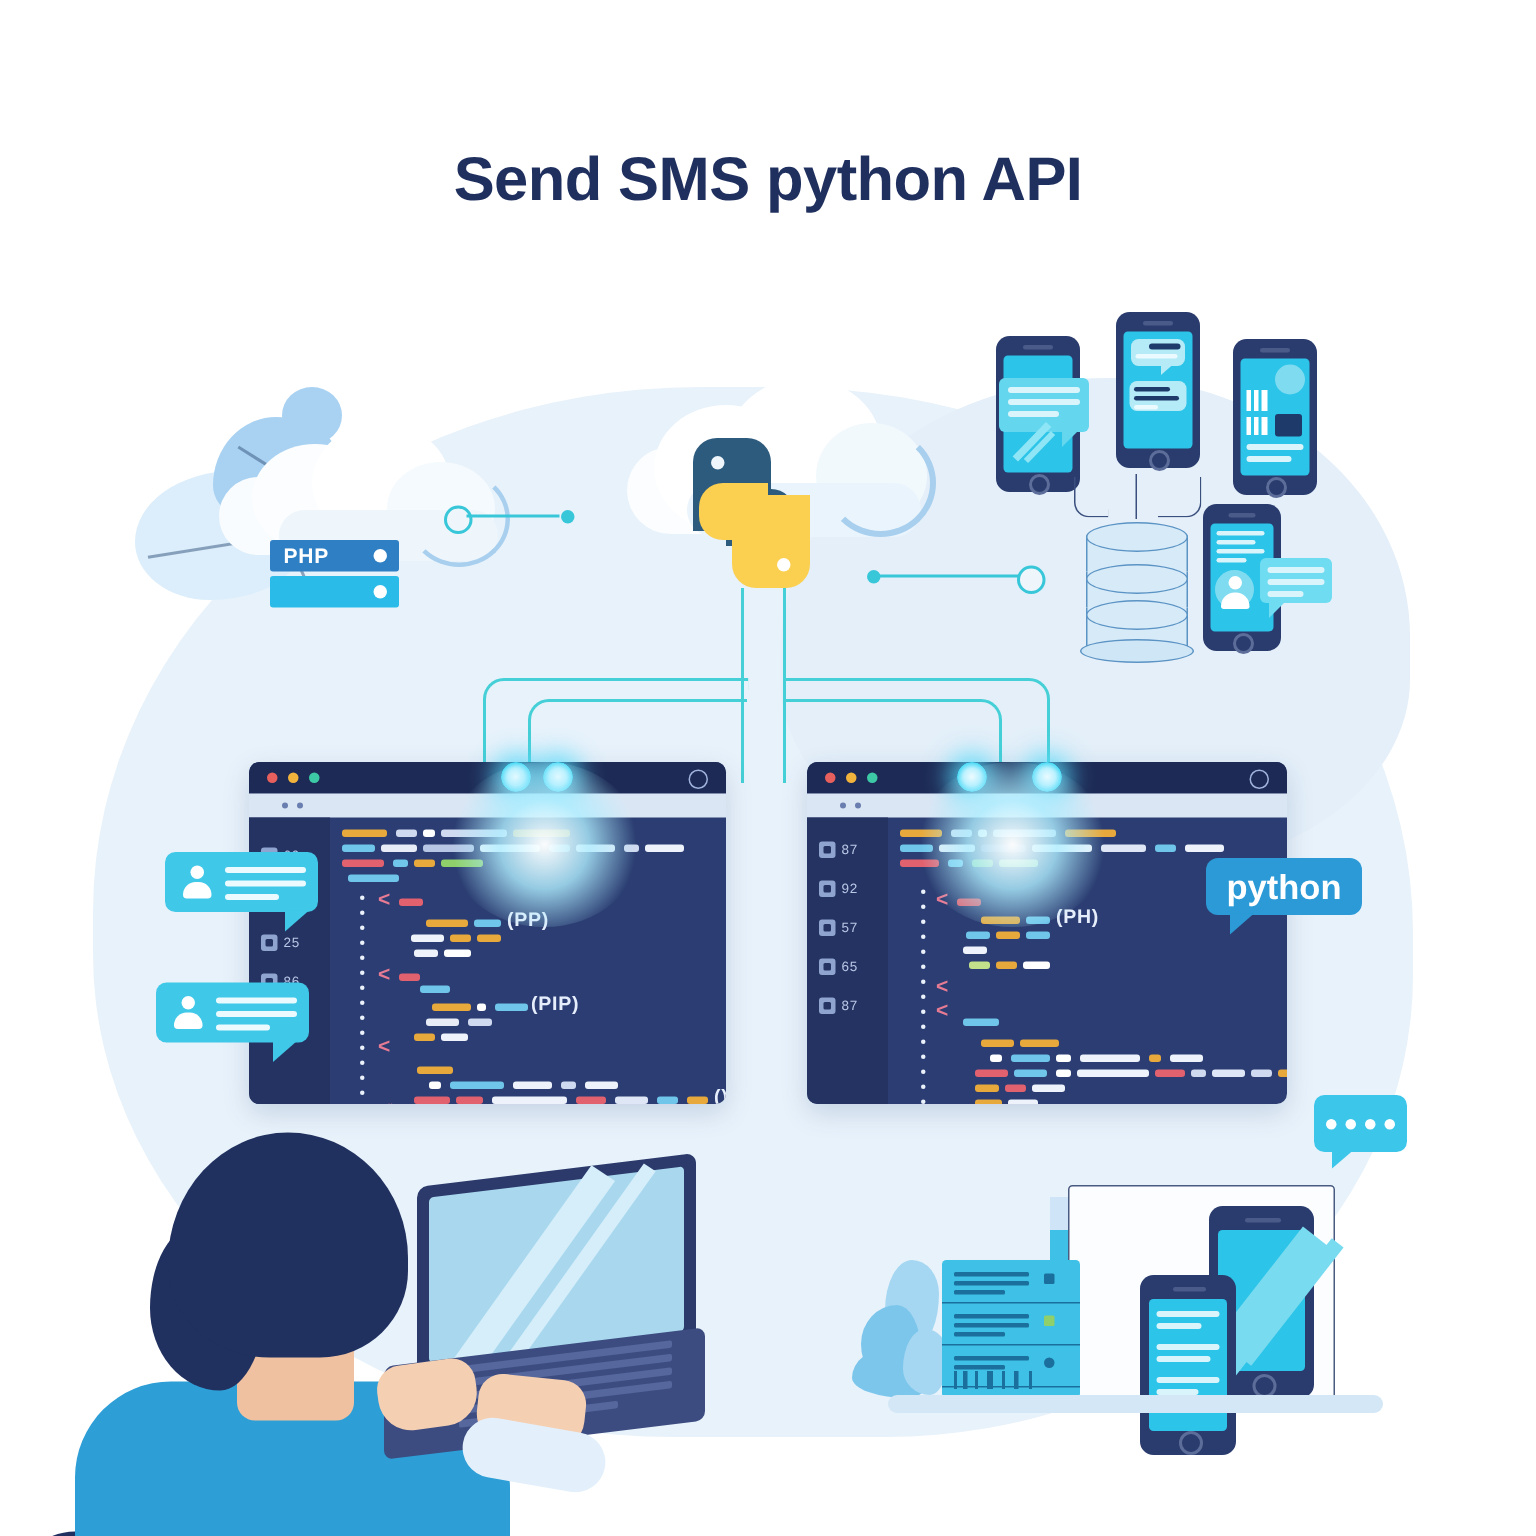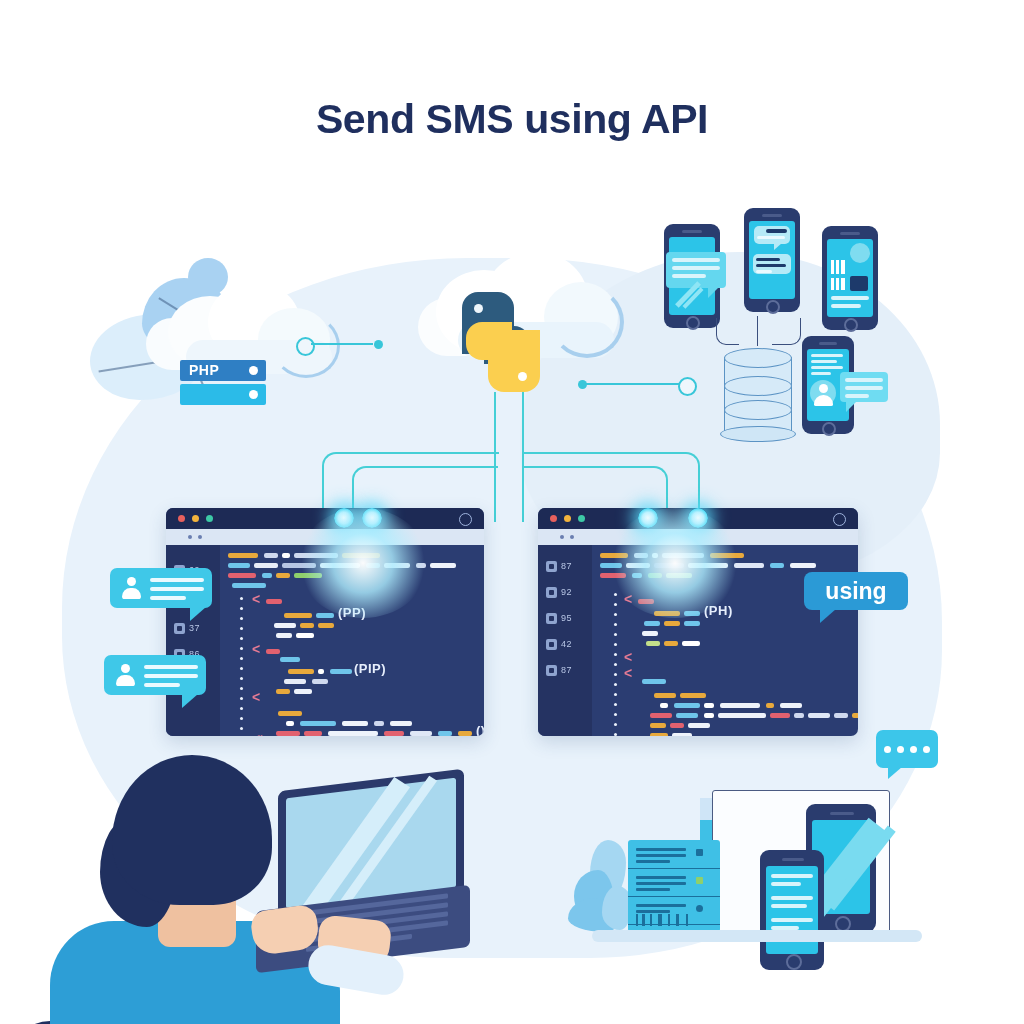"Send SMS using API" div.abs { text: using -> python }
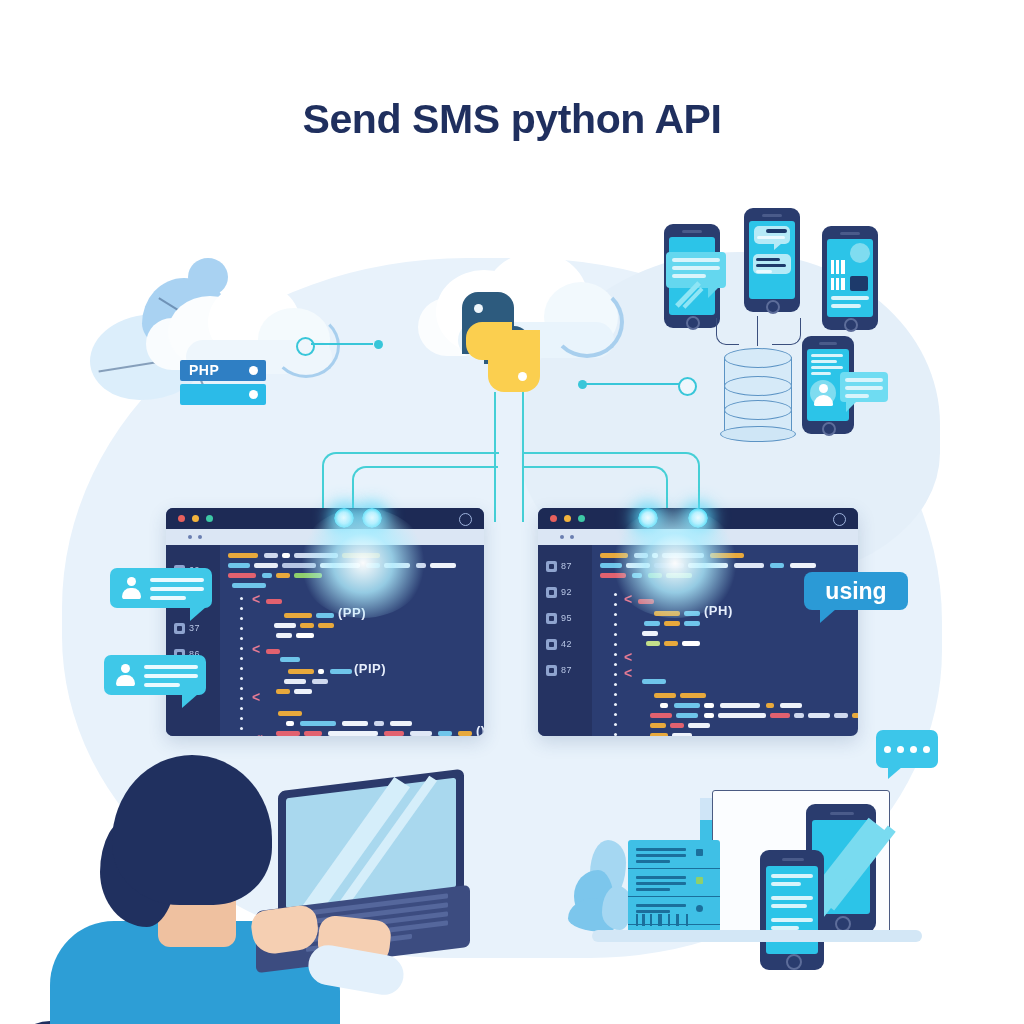"using" span { text: using -> python }
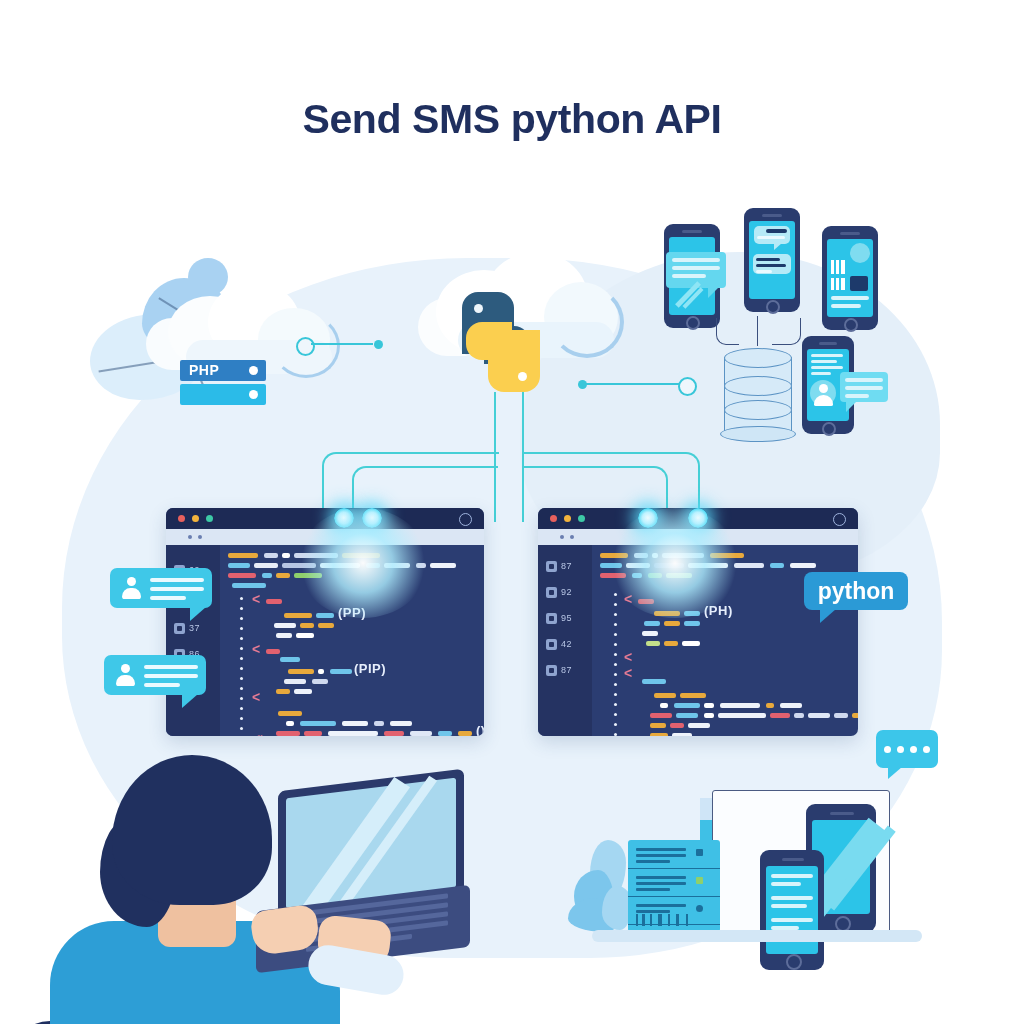"95" span.fl { text: 95 -> 57 }
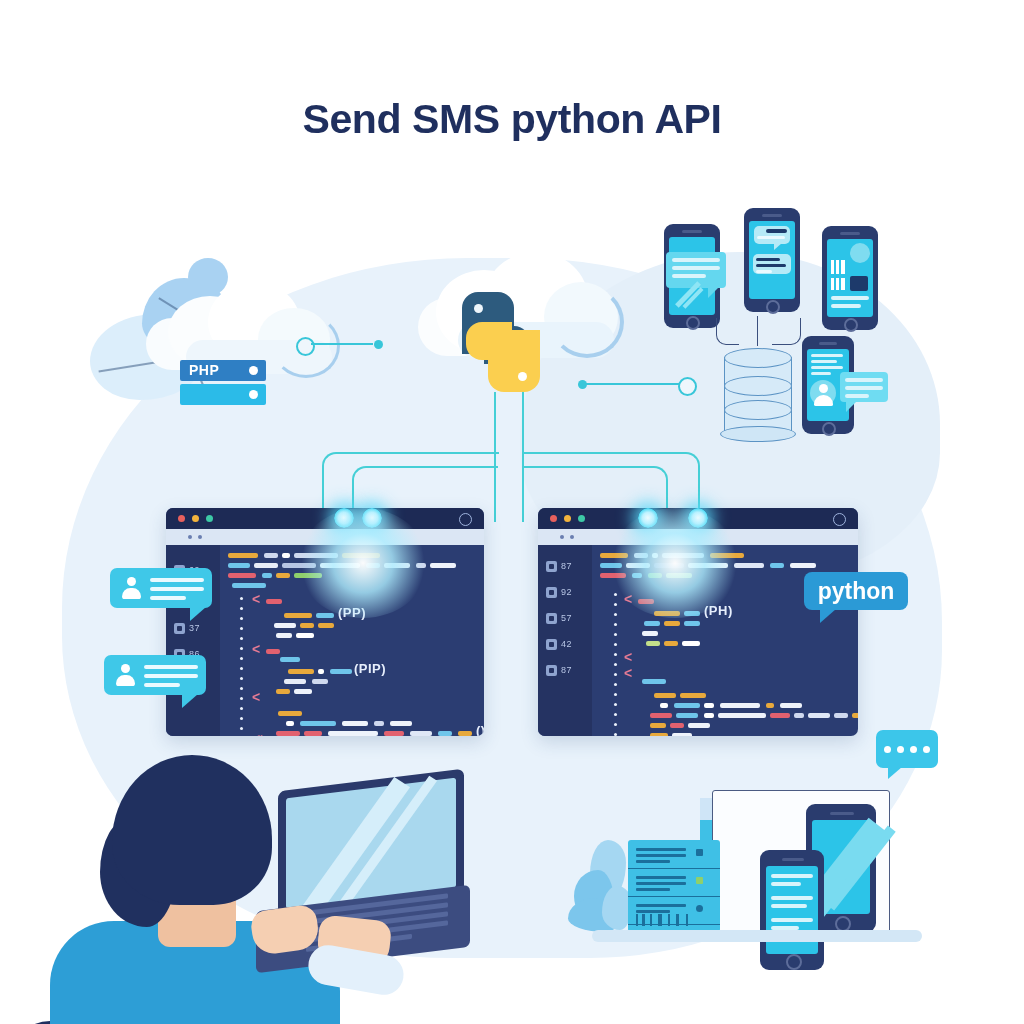"37" span.fl { text: 37 -> 25 }
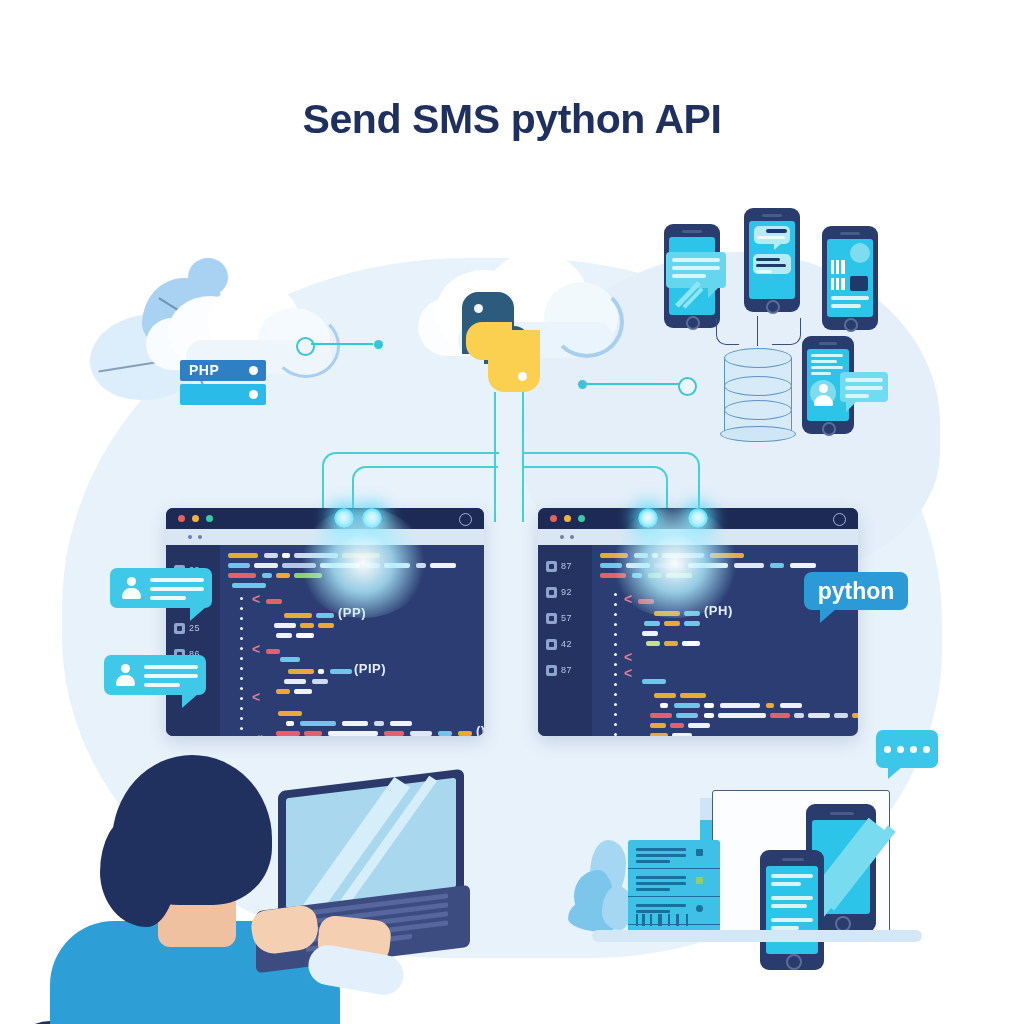"42" span.fl { text: 42 -> 65 }
